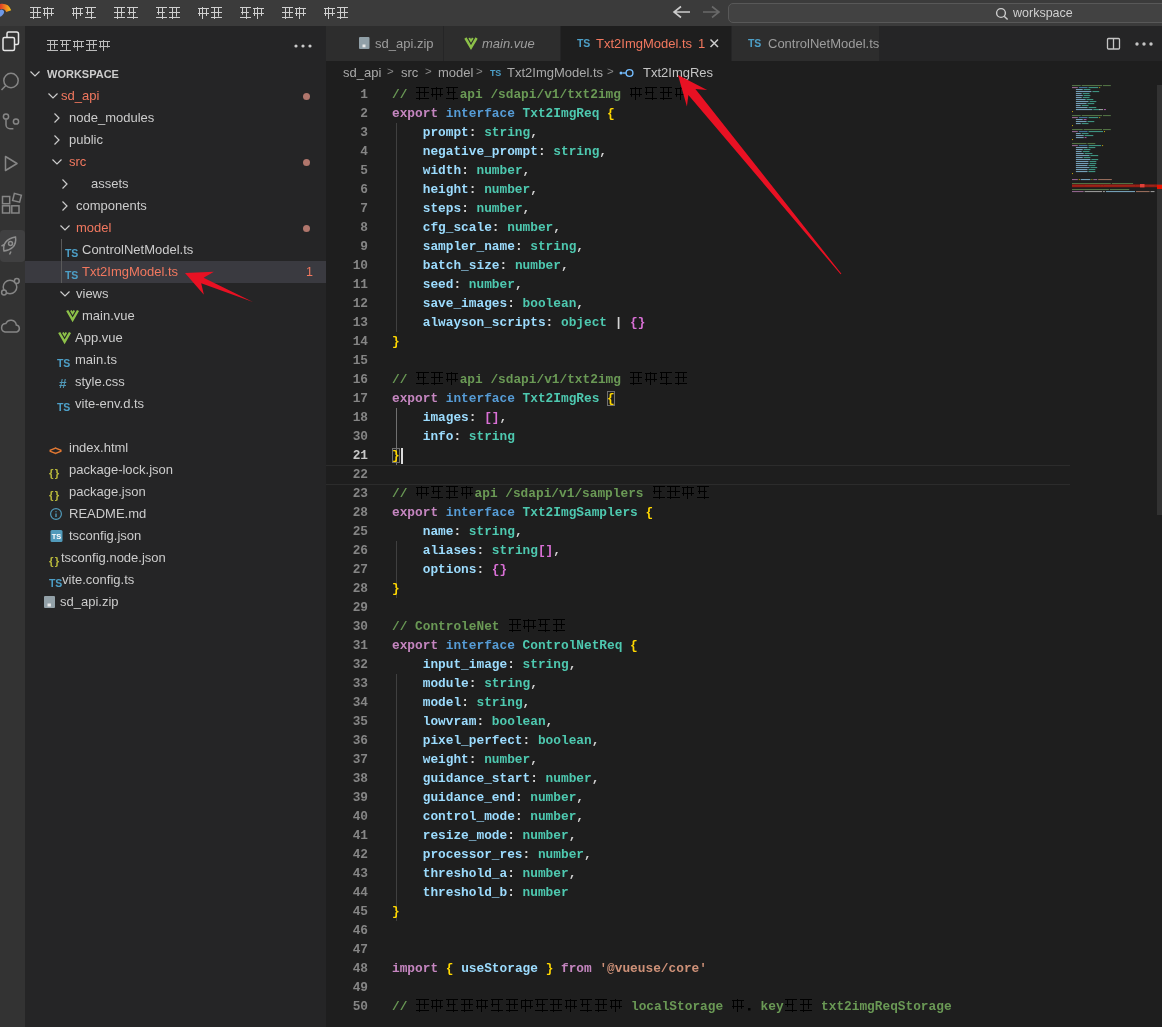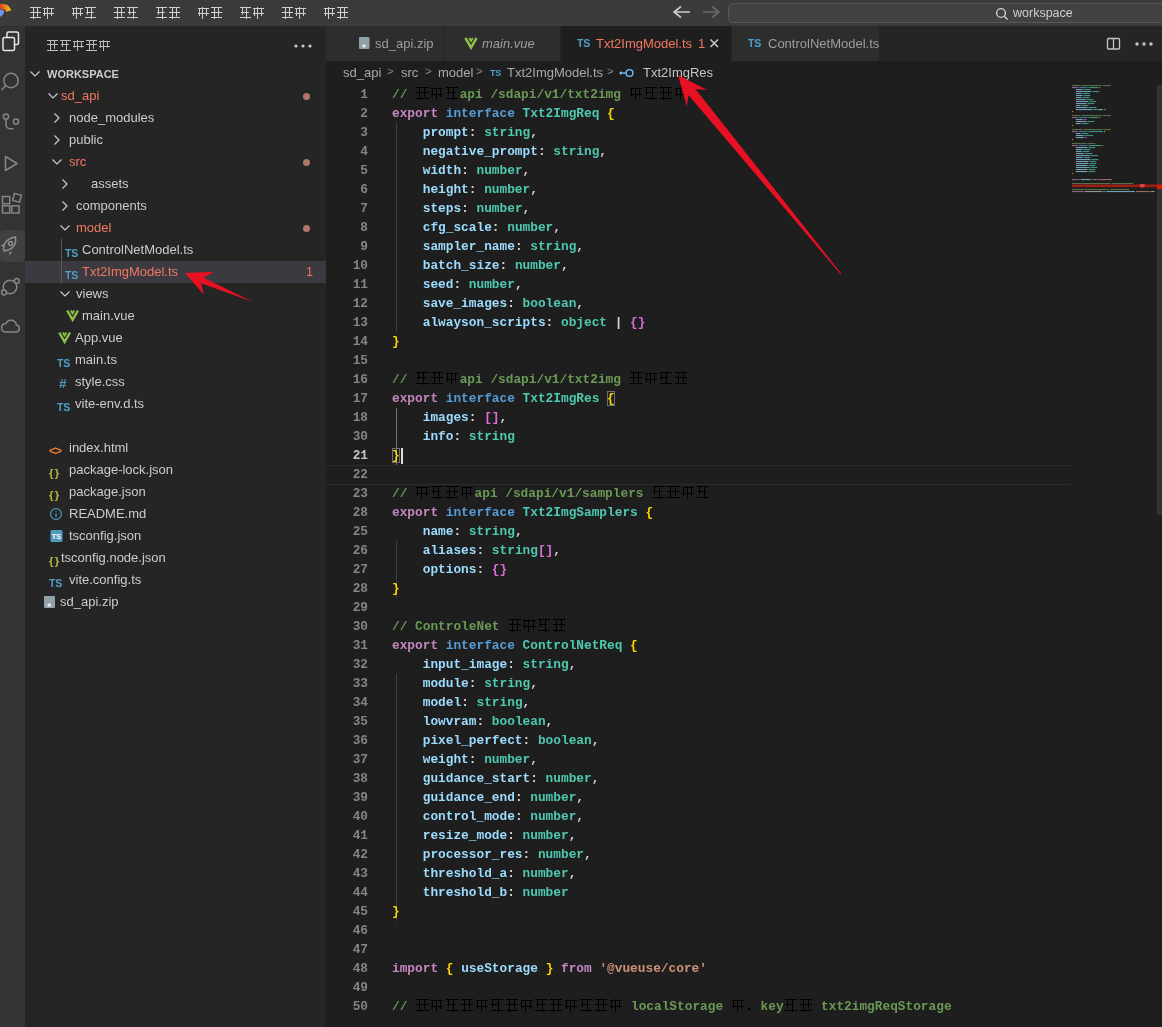"vite.config.ts" span.tw { left: 44px -> 37px }
